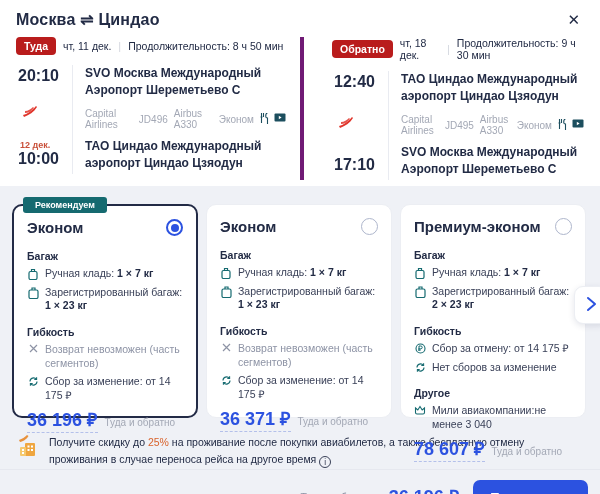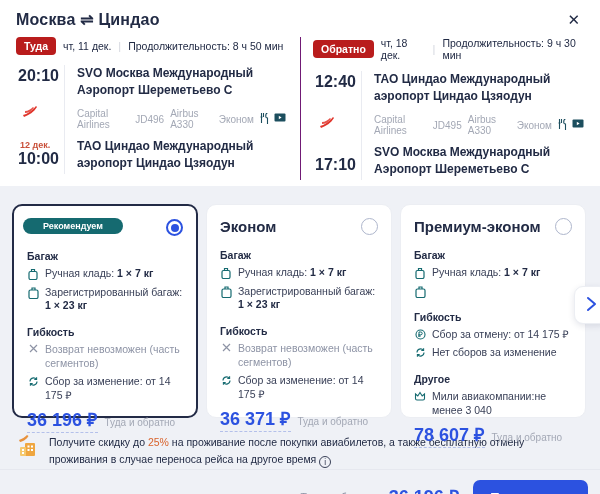"Обратно" .flight-col.right { border-left: 1px solid #701a75 -> 4px solid #701a75; padding-left: 12px -> 28px }
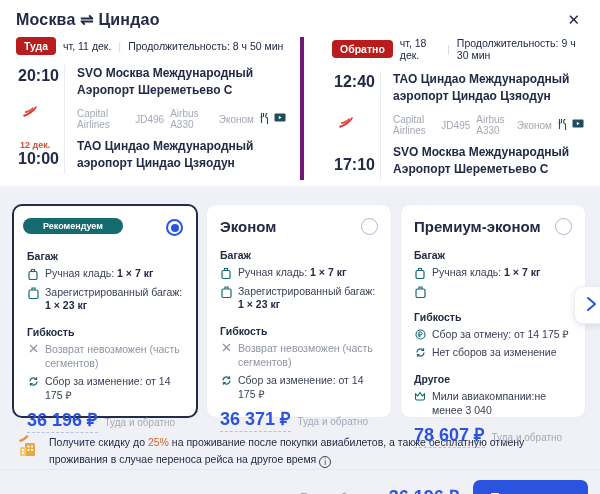"SVO Москва Международный Аэропорт" .seg-details { margin-left: 6px -> 14px }
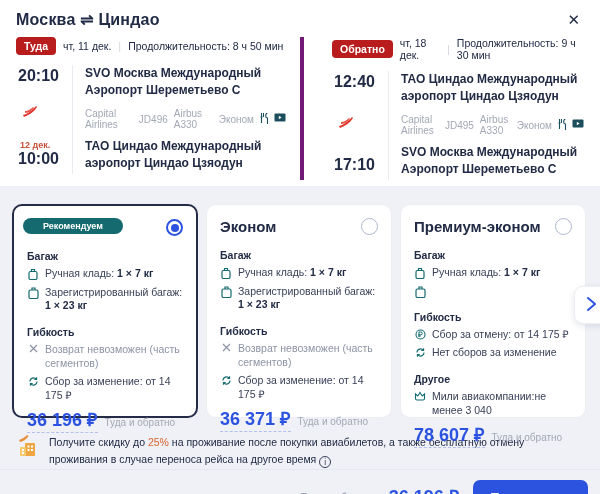"Рекомендуем" .rec-badge { border-radius: 8px -> 3px; margin-top: 21px -> none; padding: 3px 20px -> 3px 12px }
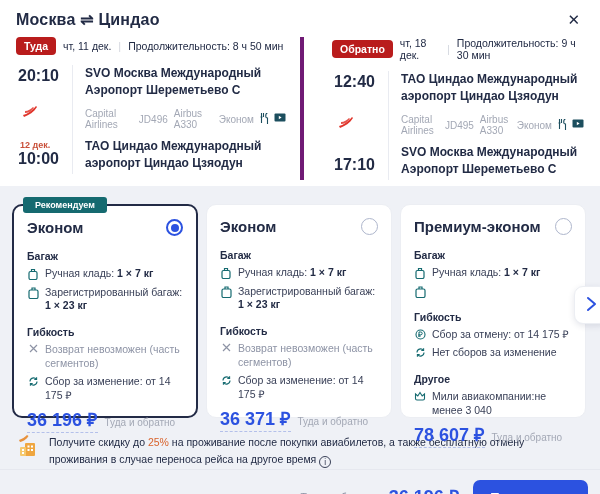"Зарегистрированный багаж: 2 × 23" span { html: none -> <span><span>Зарегистрированный багаж: </span><span>2 × 23 кг</span></span> }
